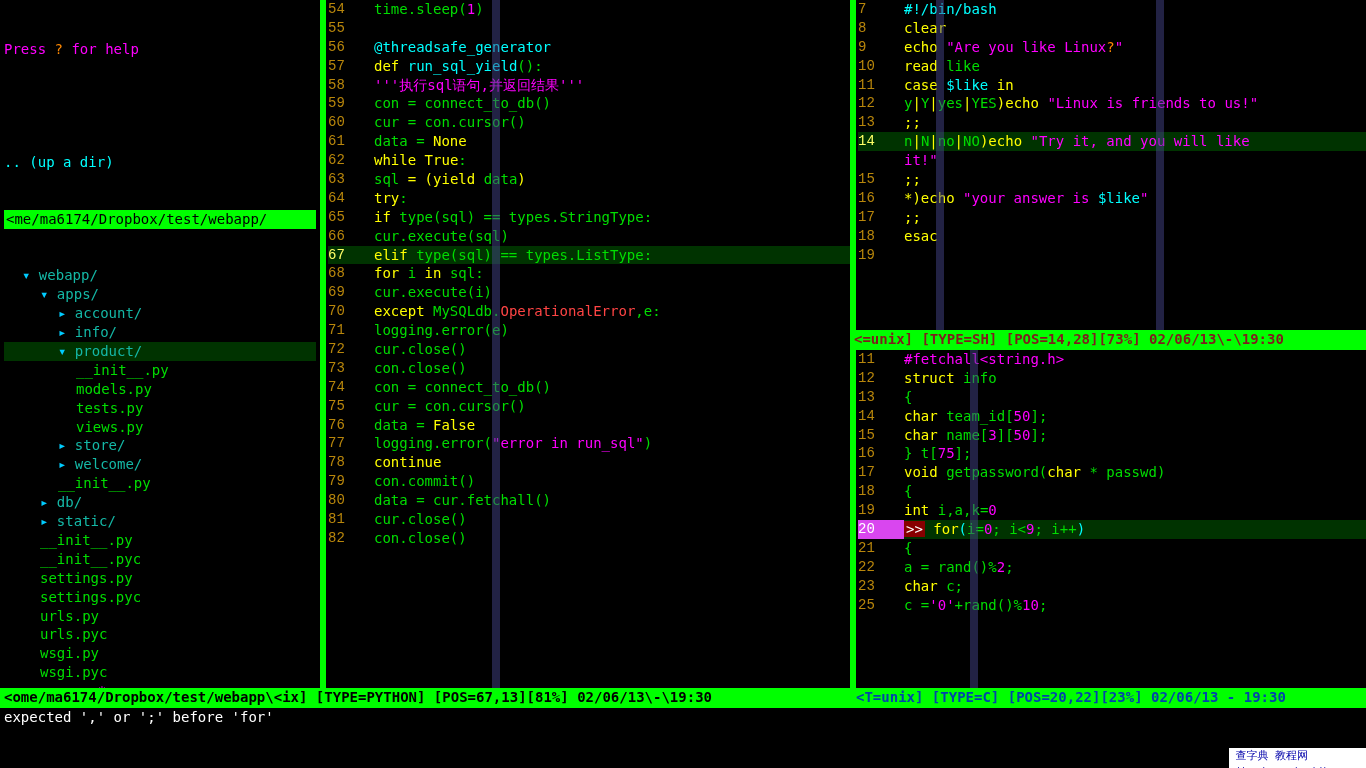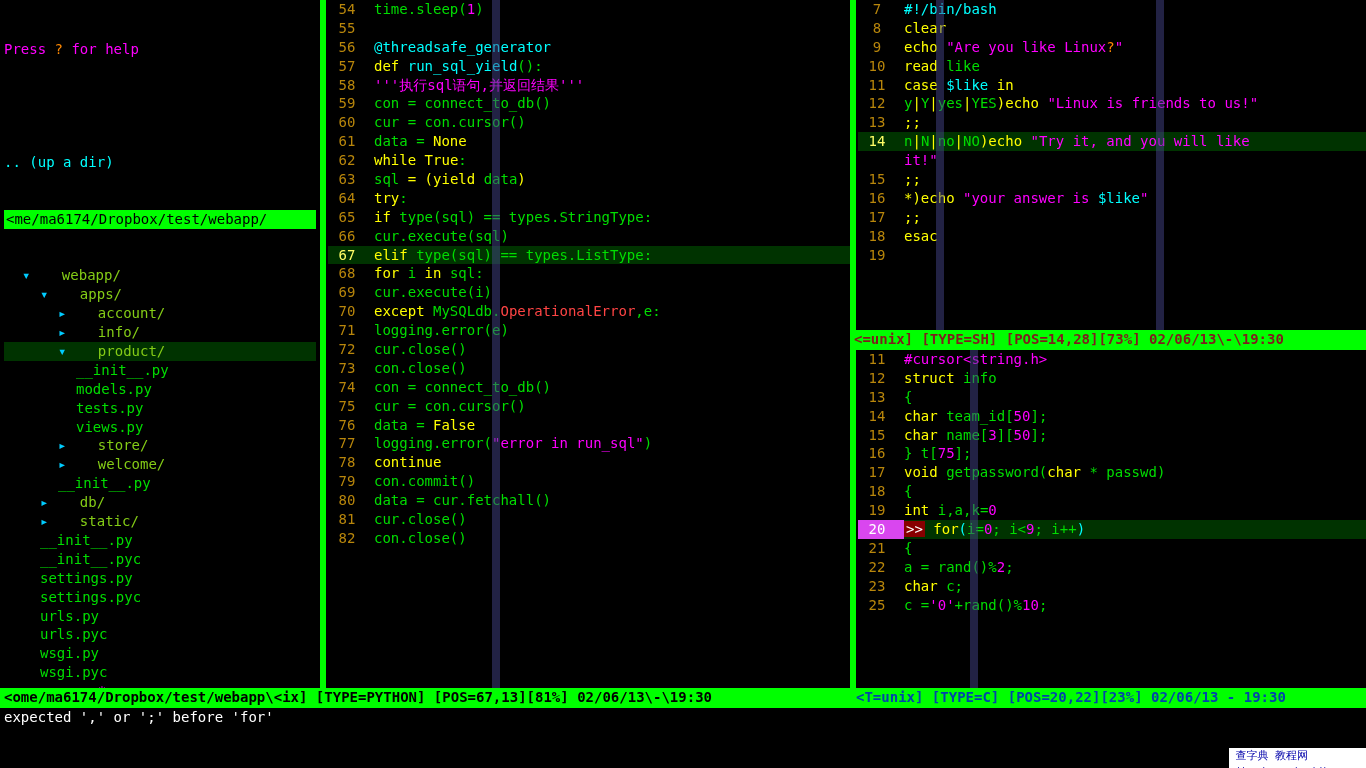"54" .gut { font-family: none -> Liberation Mono, monospace; text-align: center -> left }
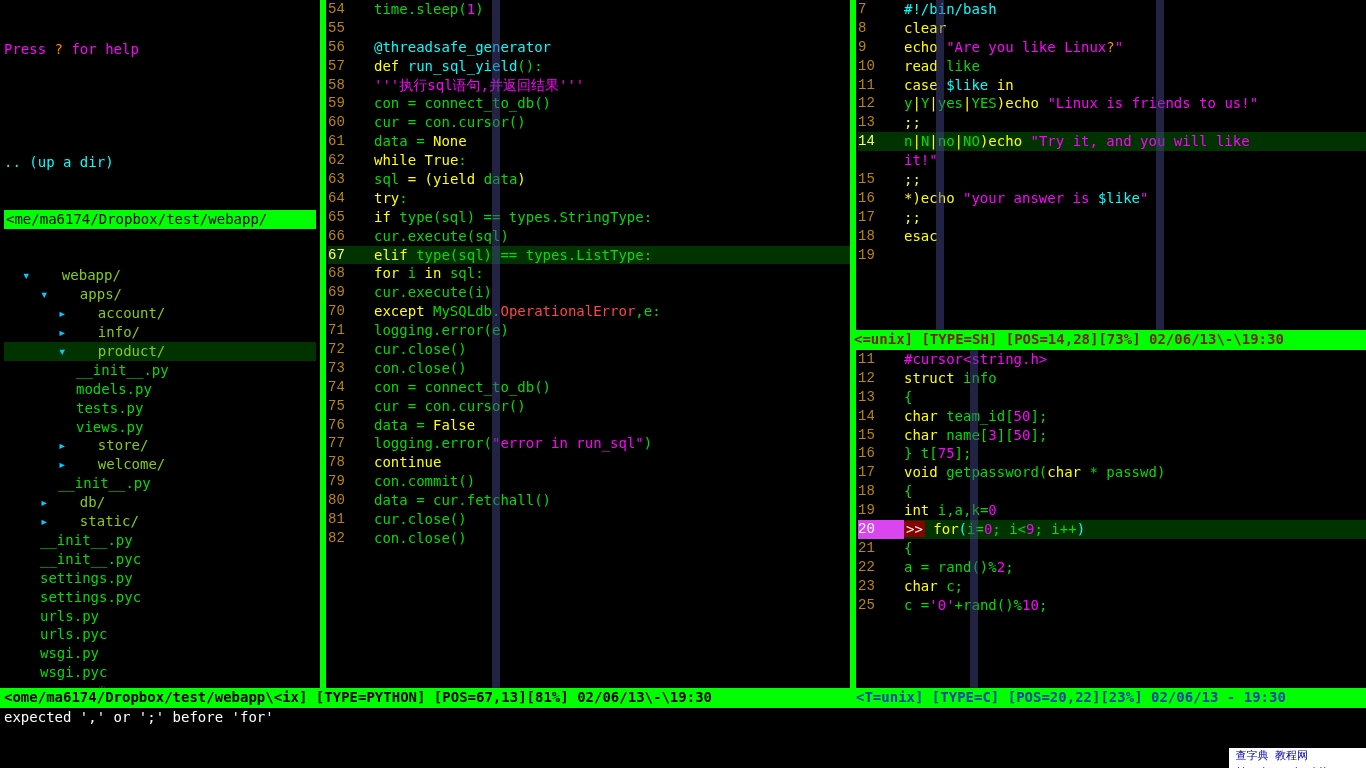"webapp/" .fold { color: #84cc16 -> #14b8a6; margin-left: 23px -> none }
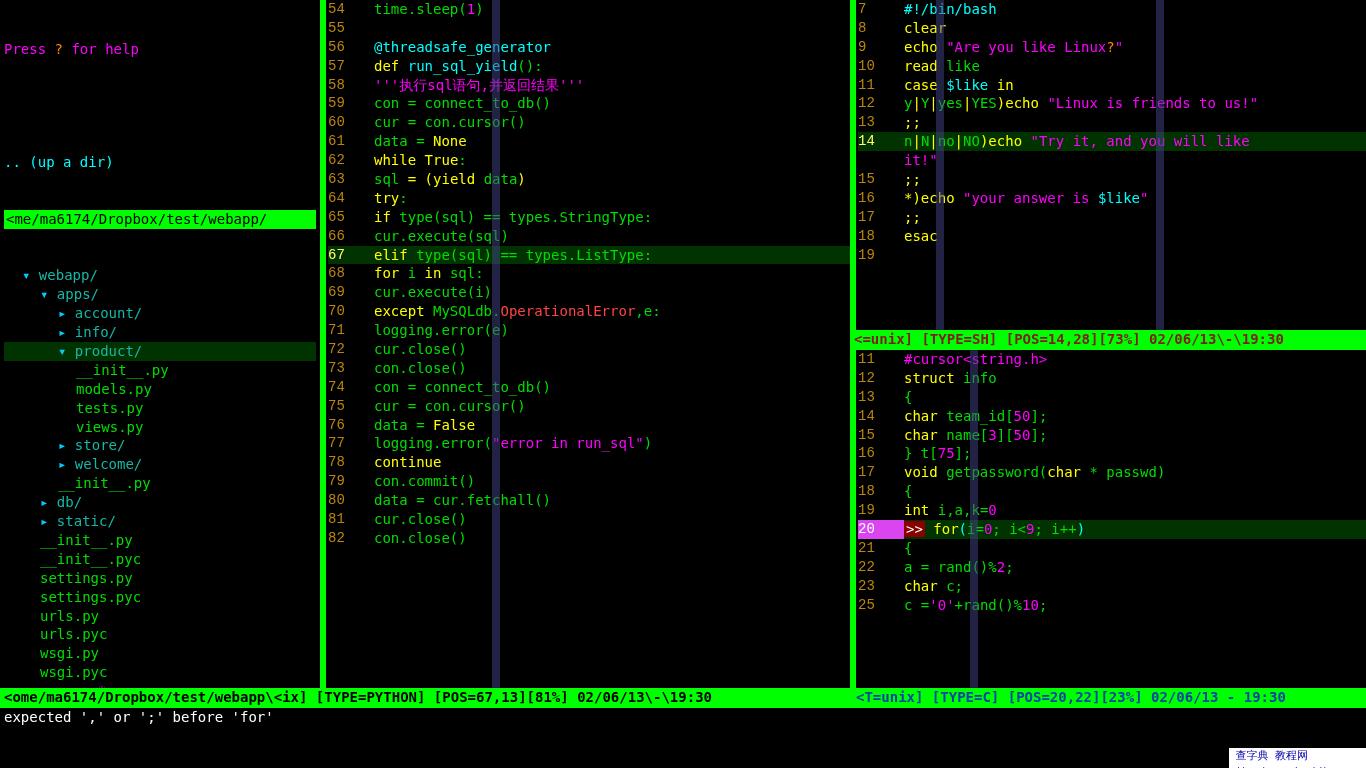"#cursor" span.mag { text: cursor -> fetchall }
